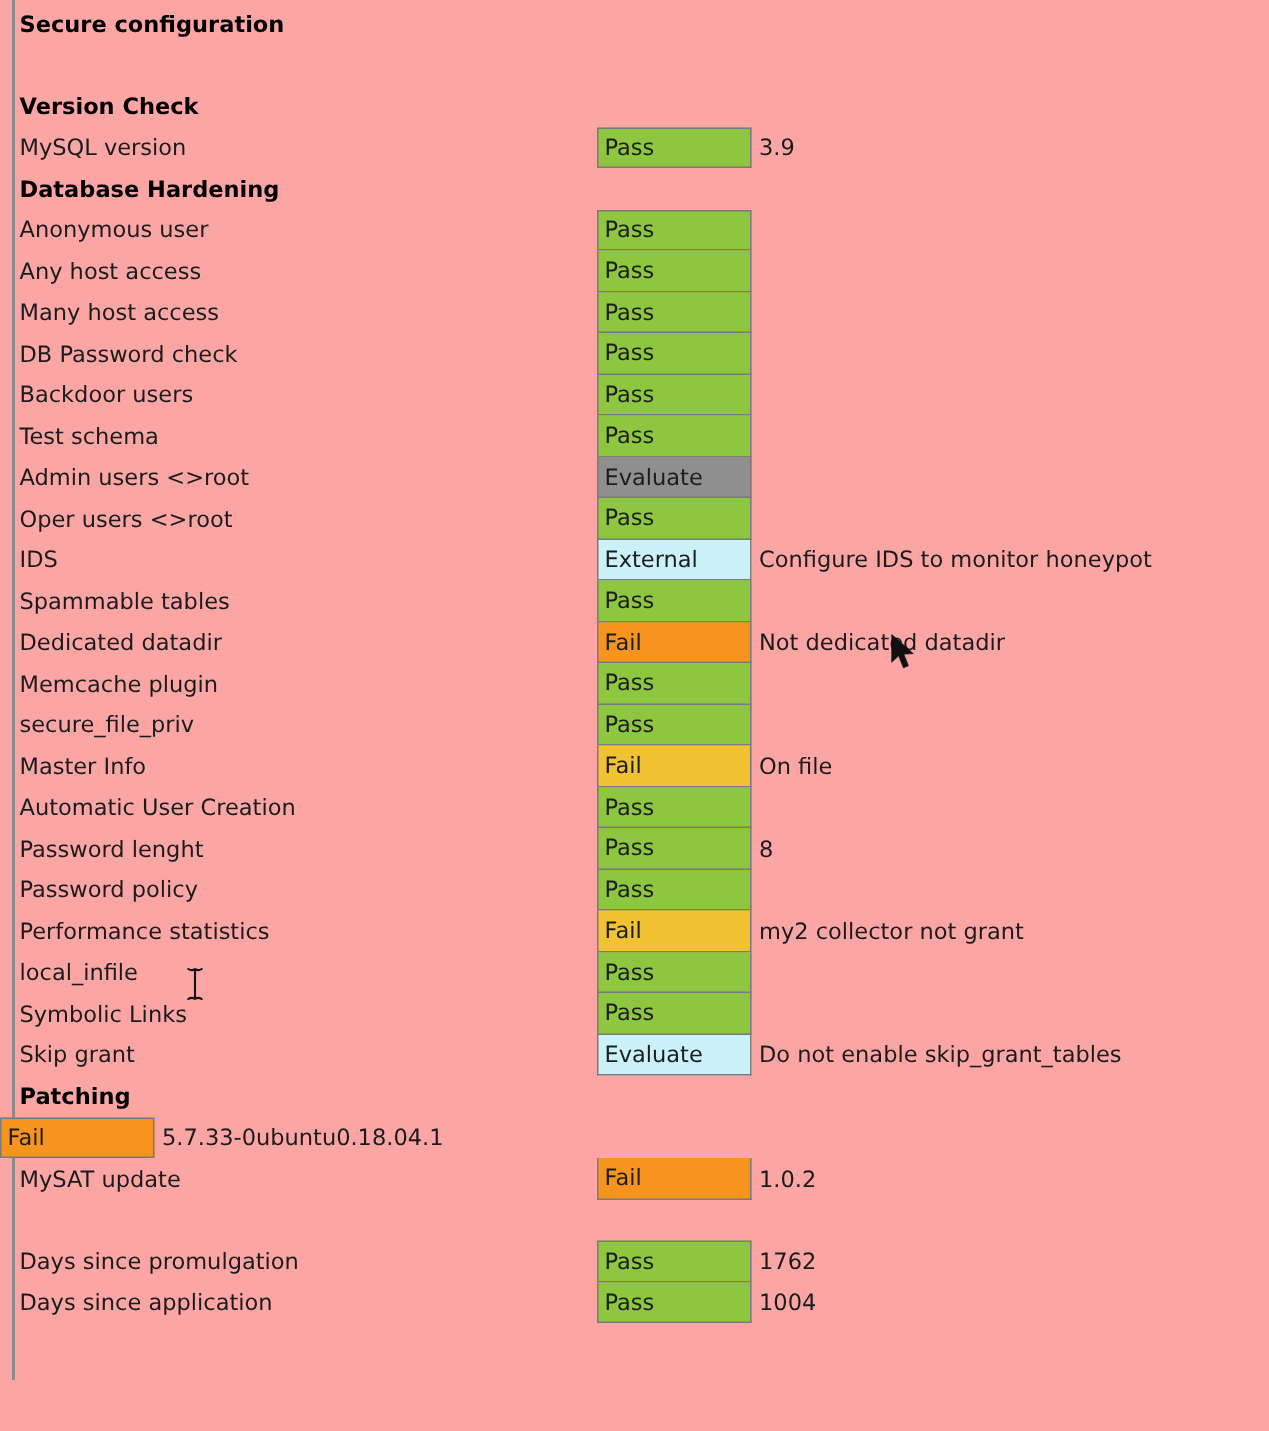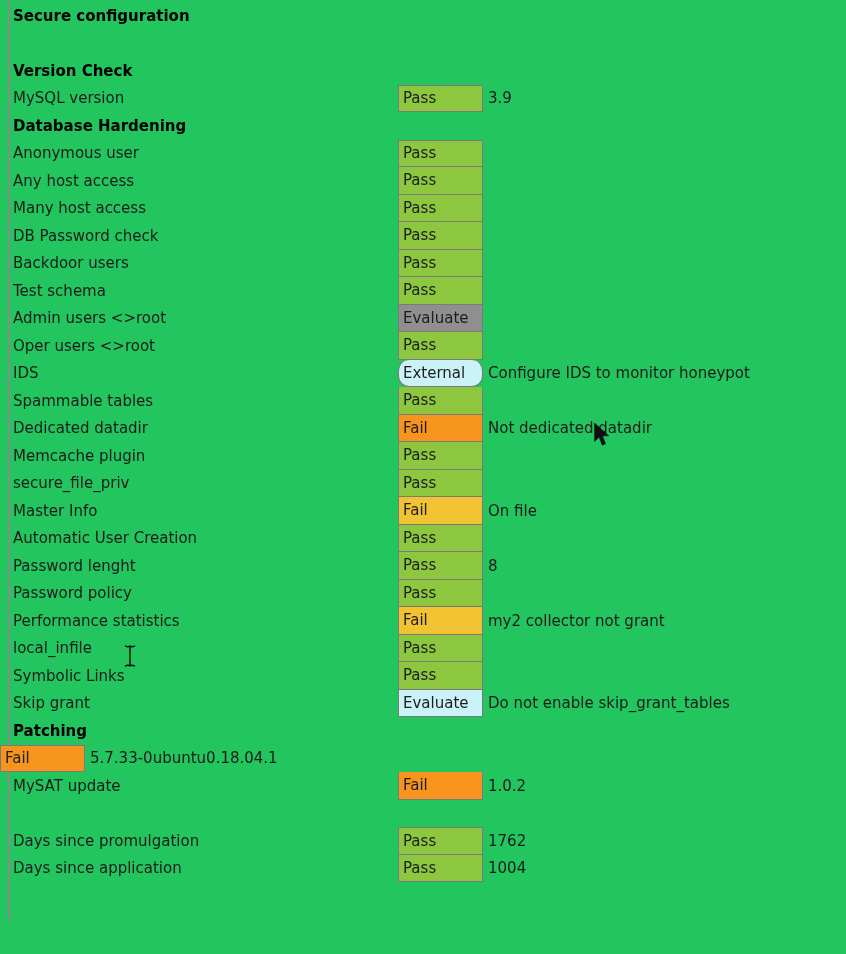"Secure configuration" .screen { background: #22c55e -> #fca5a5 }
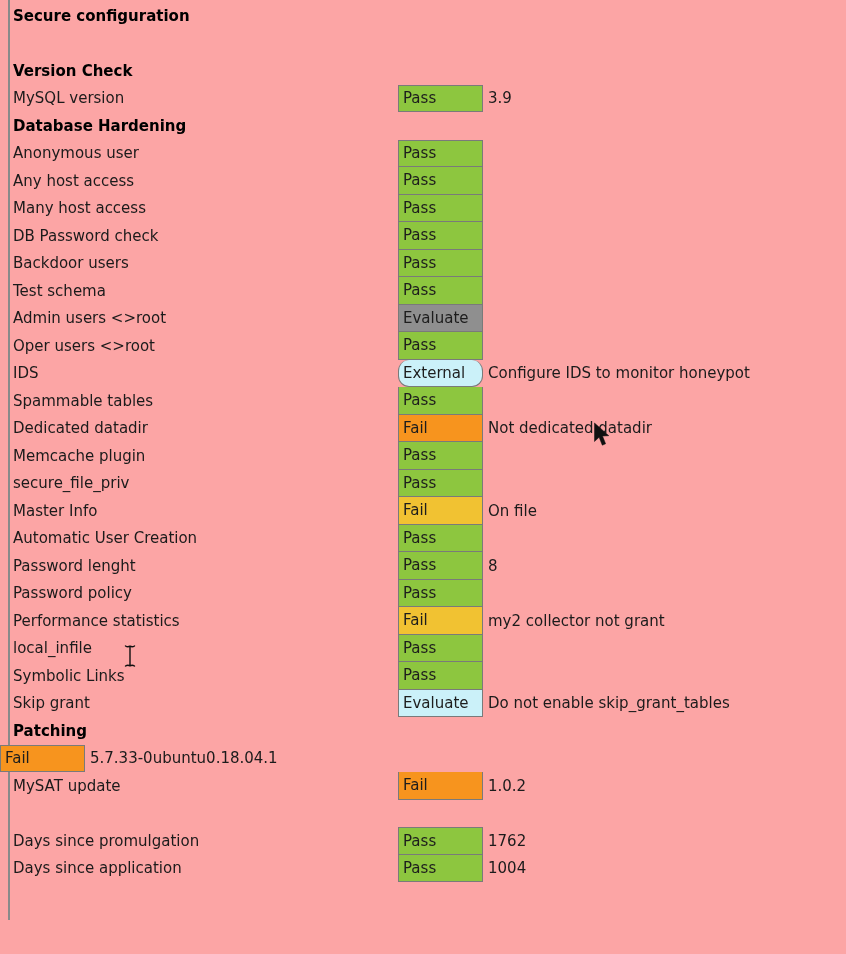"Pass" .cell-badge { width: 85px -> 103px }
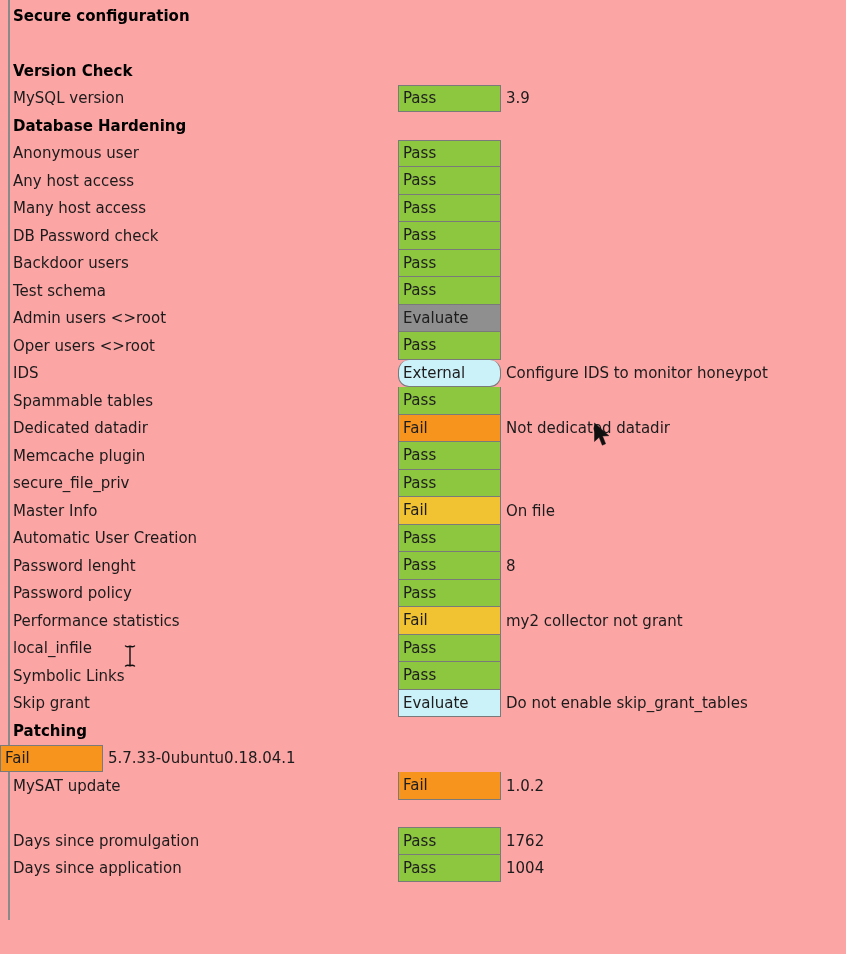"External" div.cell-badge { border-radius: 11px -> none }
